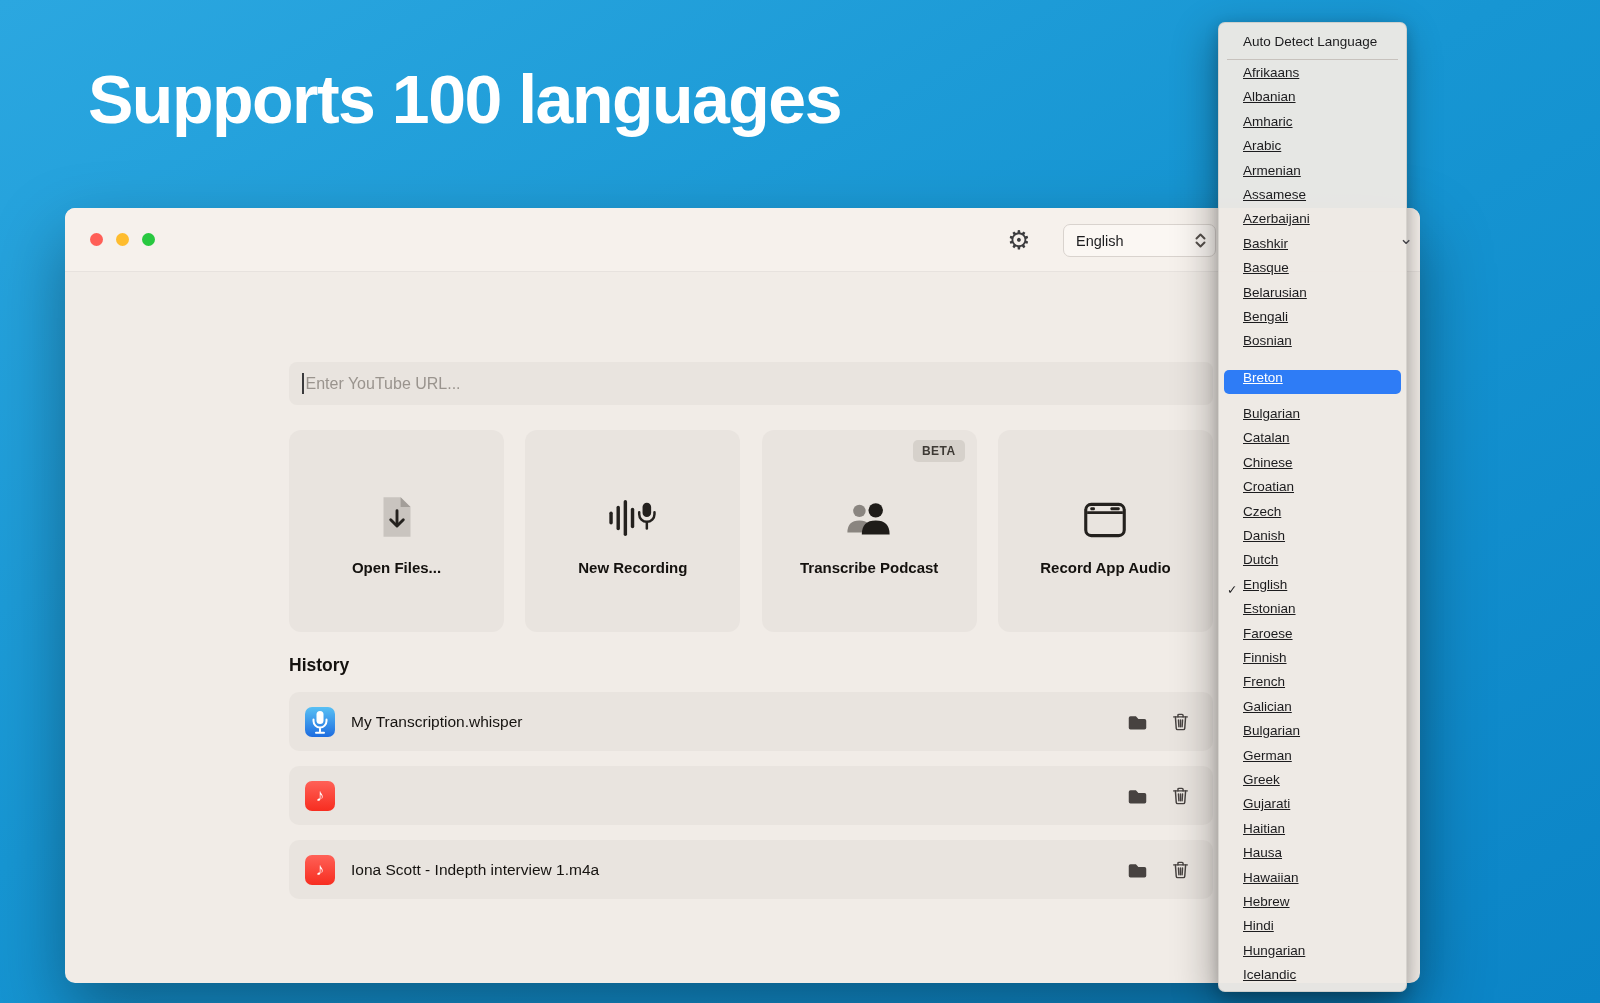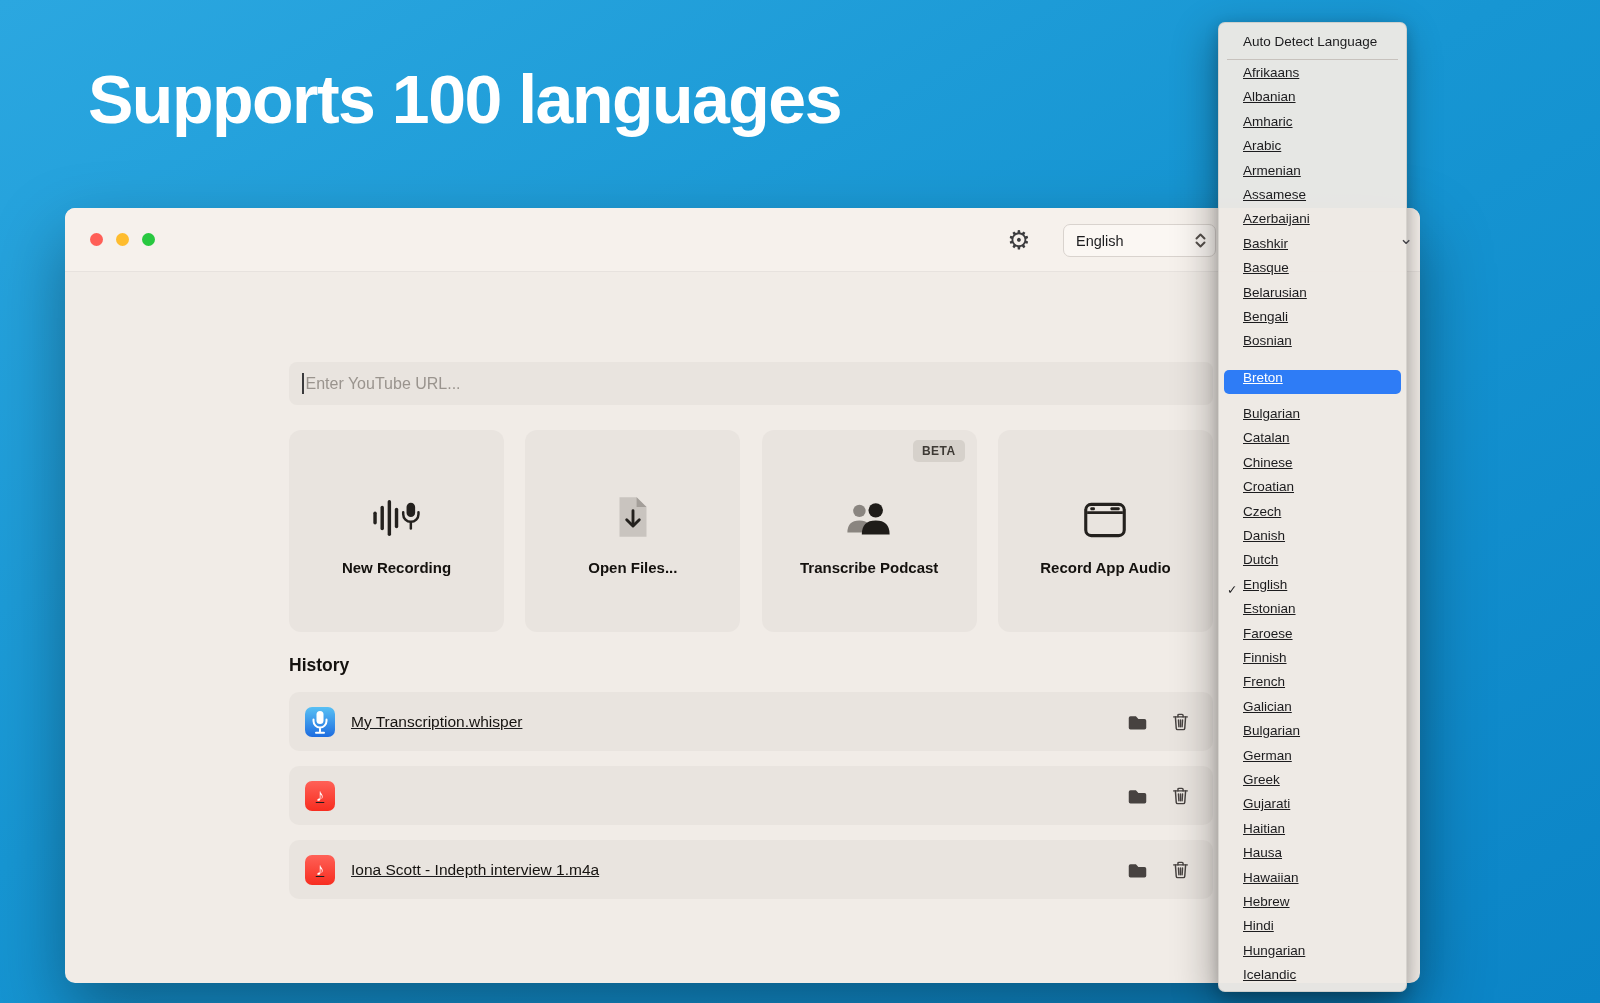"New Recording" div.card { order: before "Open Files..." -> after "Open Files..." }
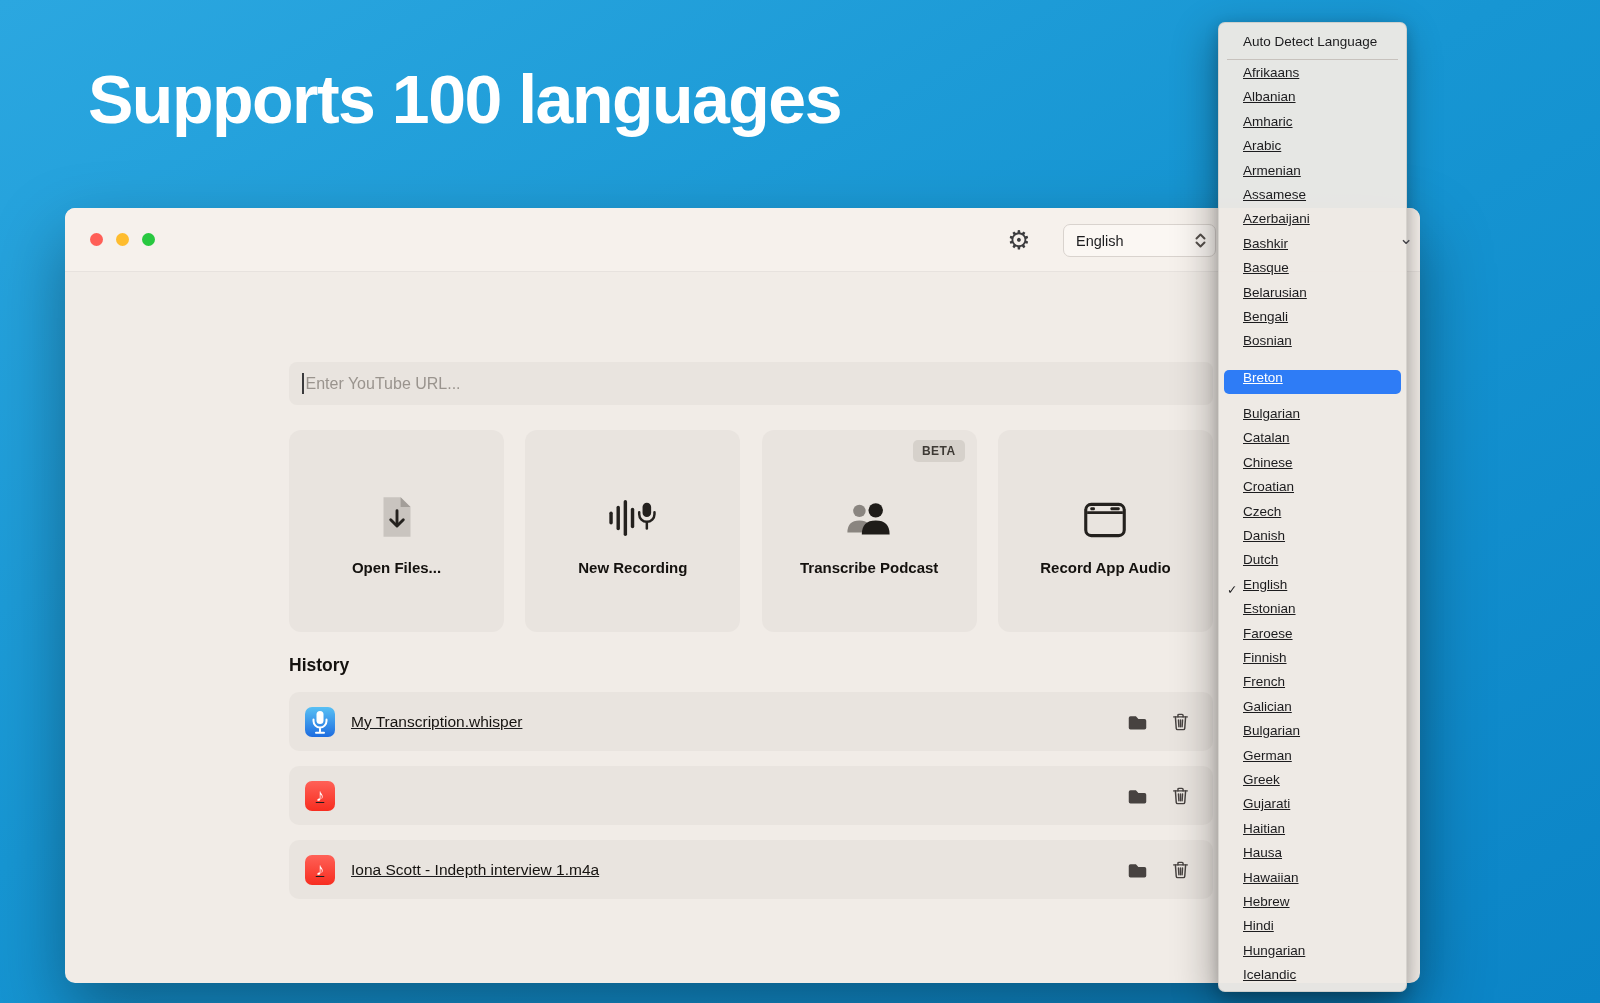"My Transcription.whisper" .history-rows { text-decoration: underline -> none }
